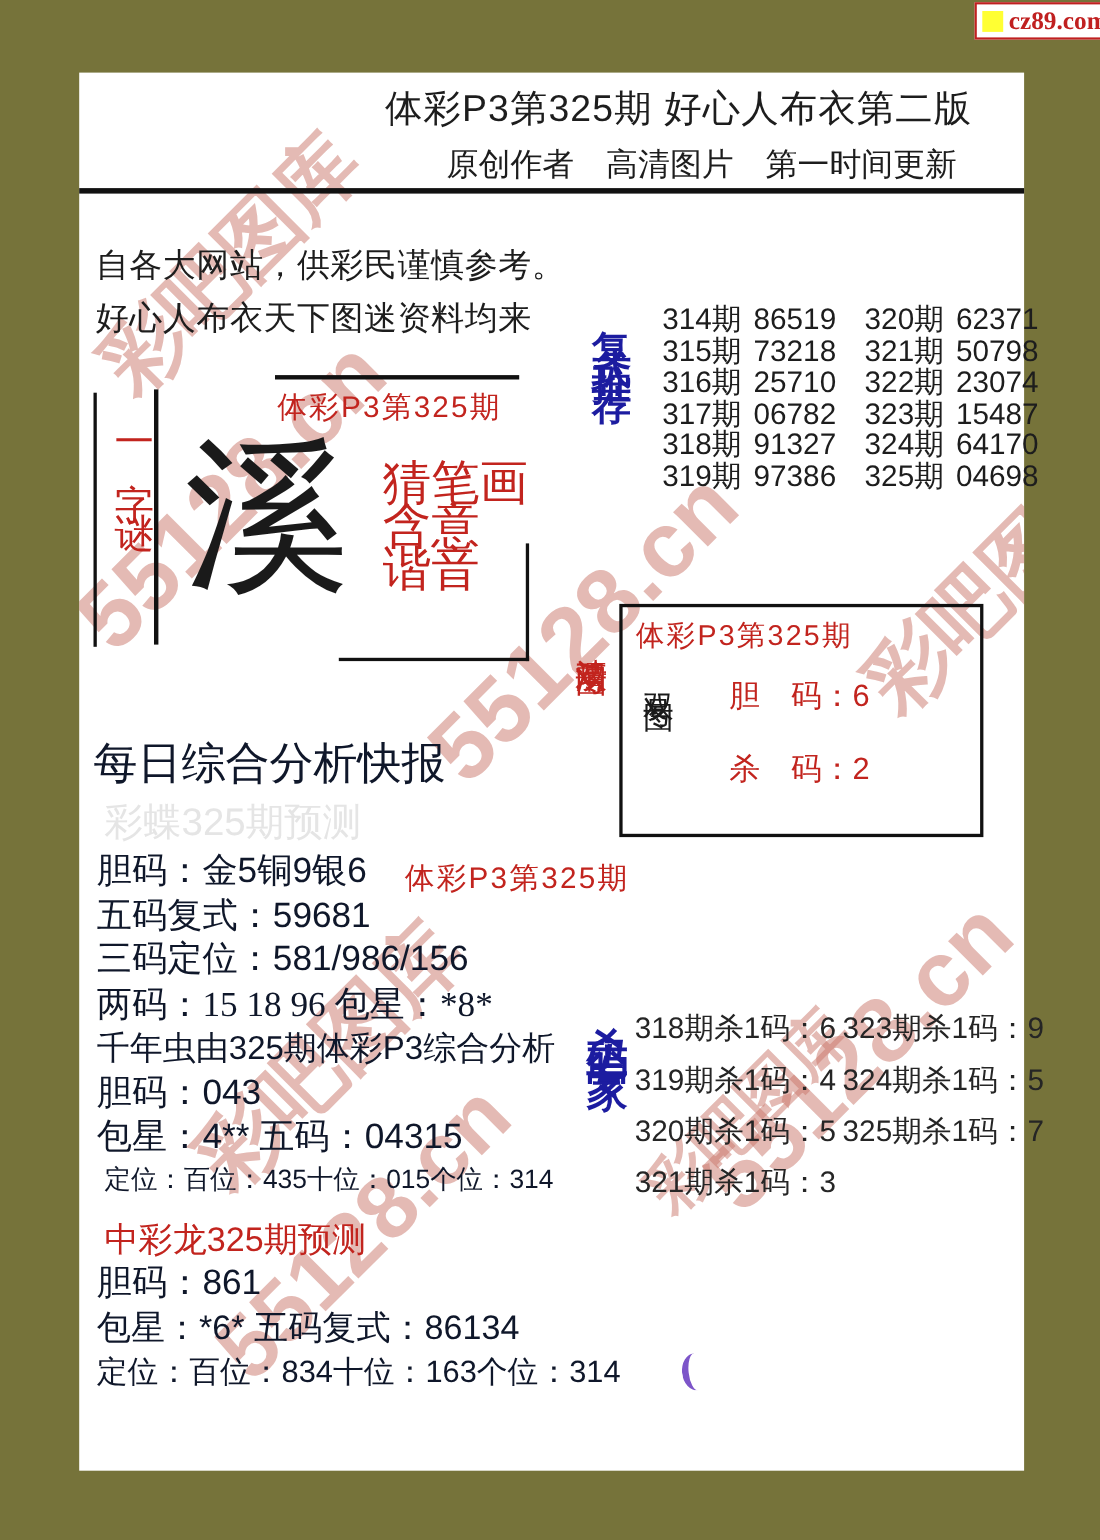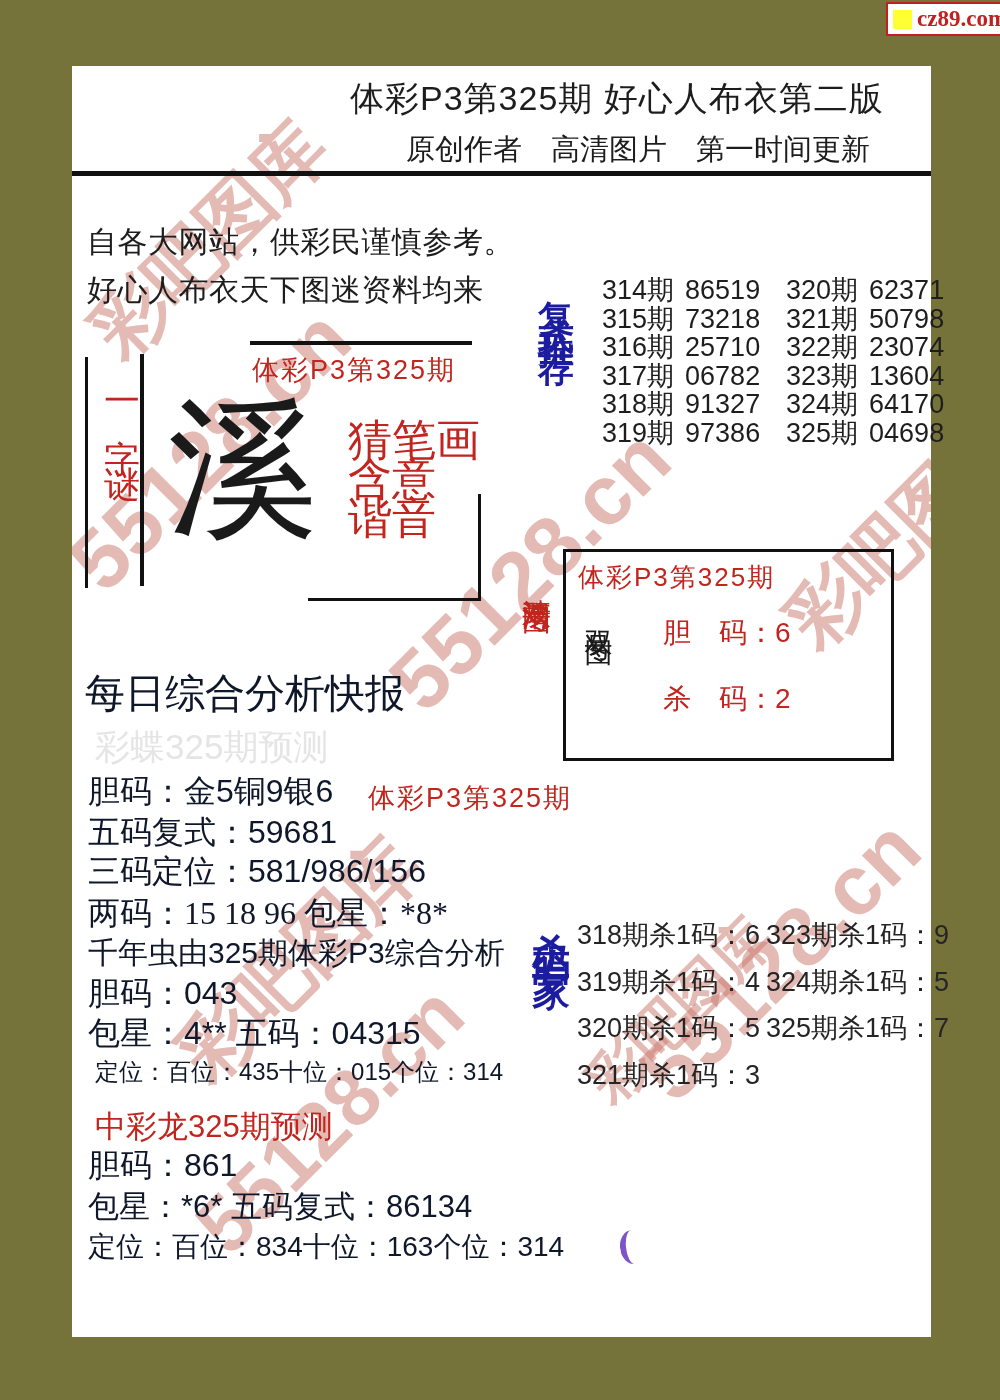"13604" span.fv { text: 13604 -> 15487 }
